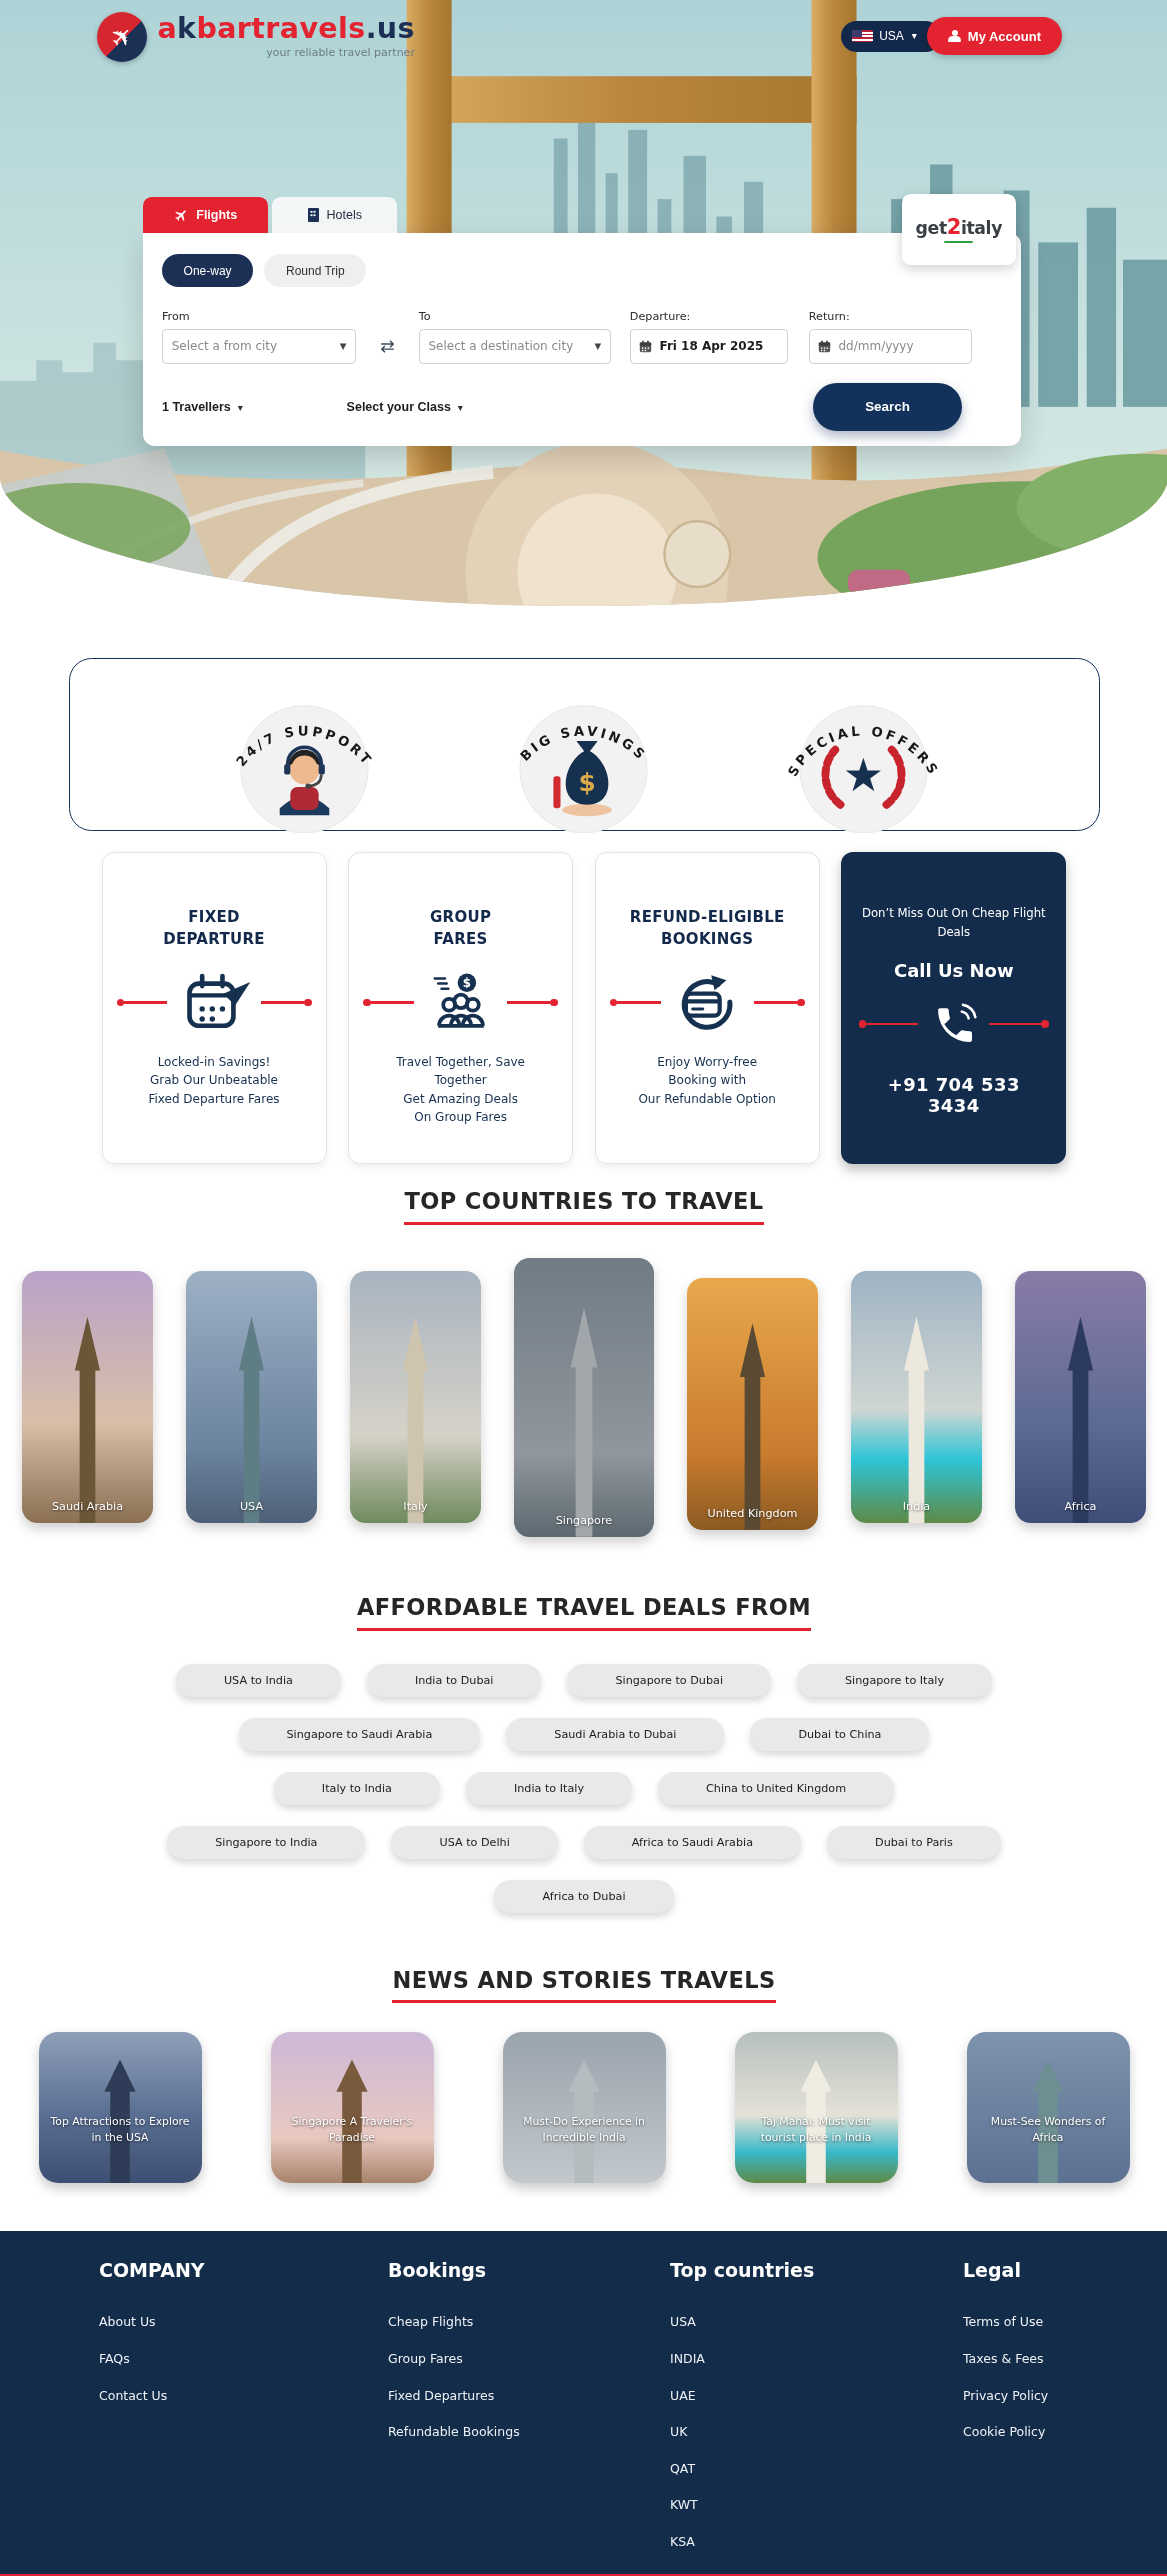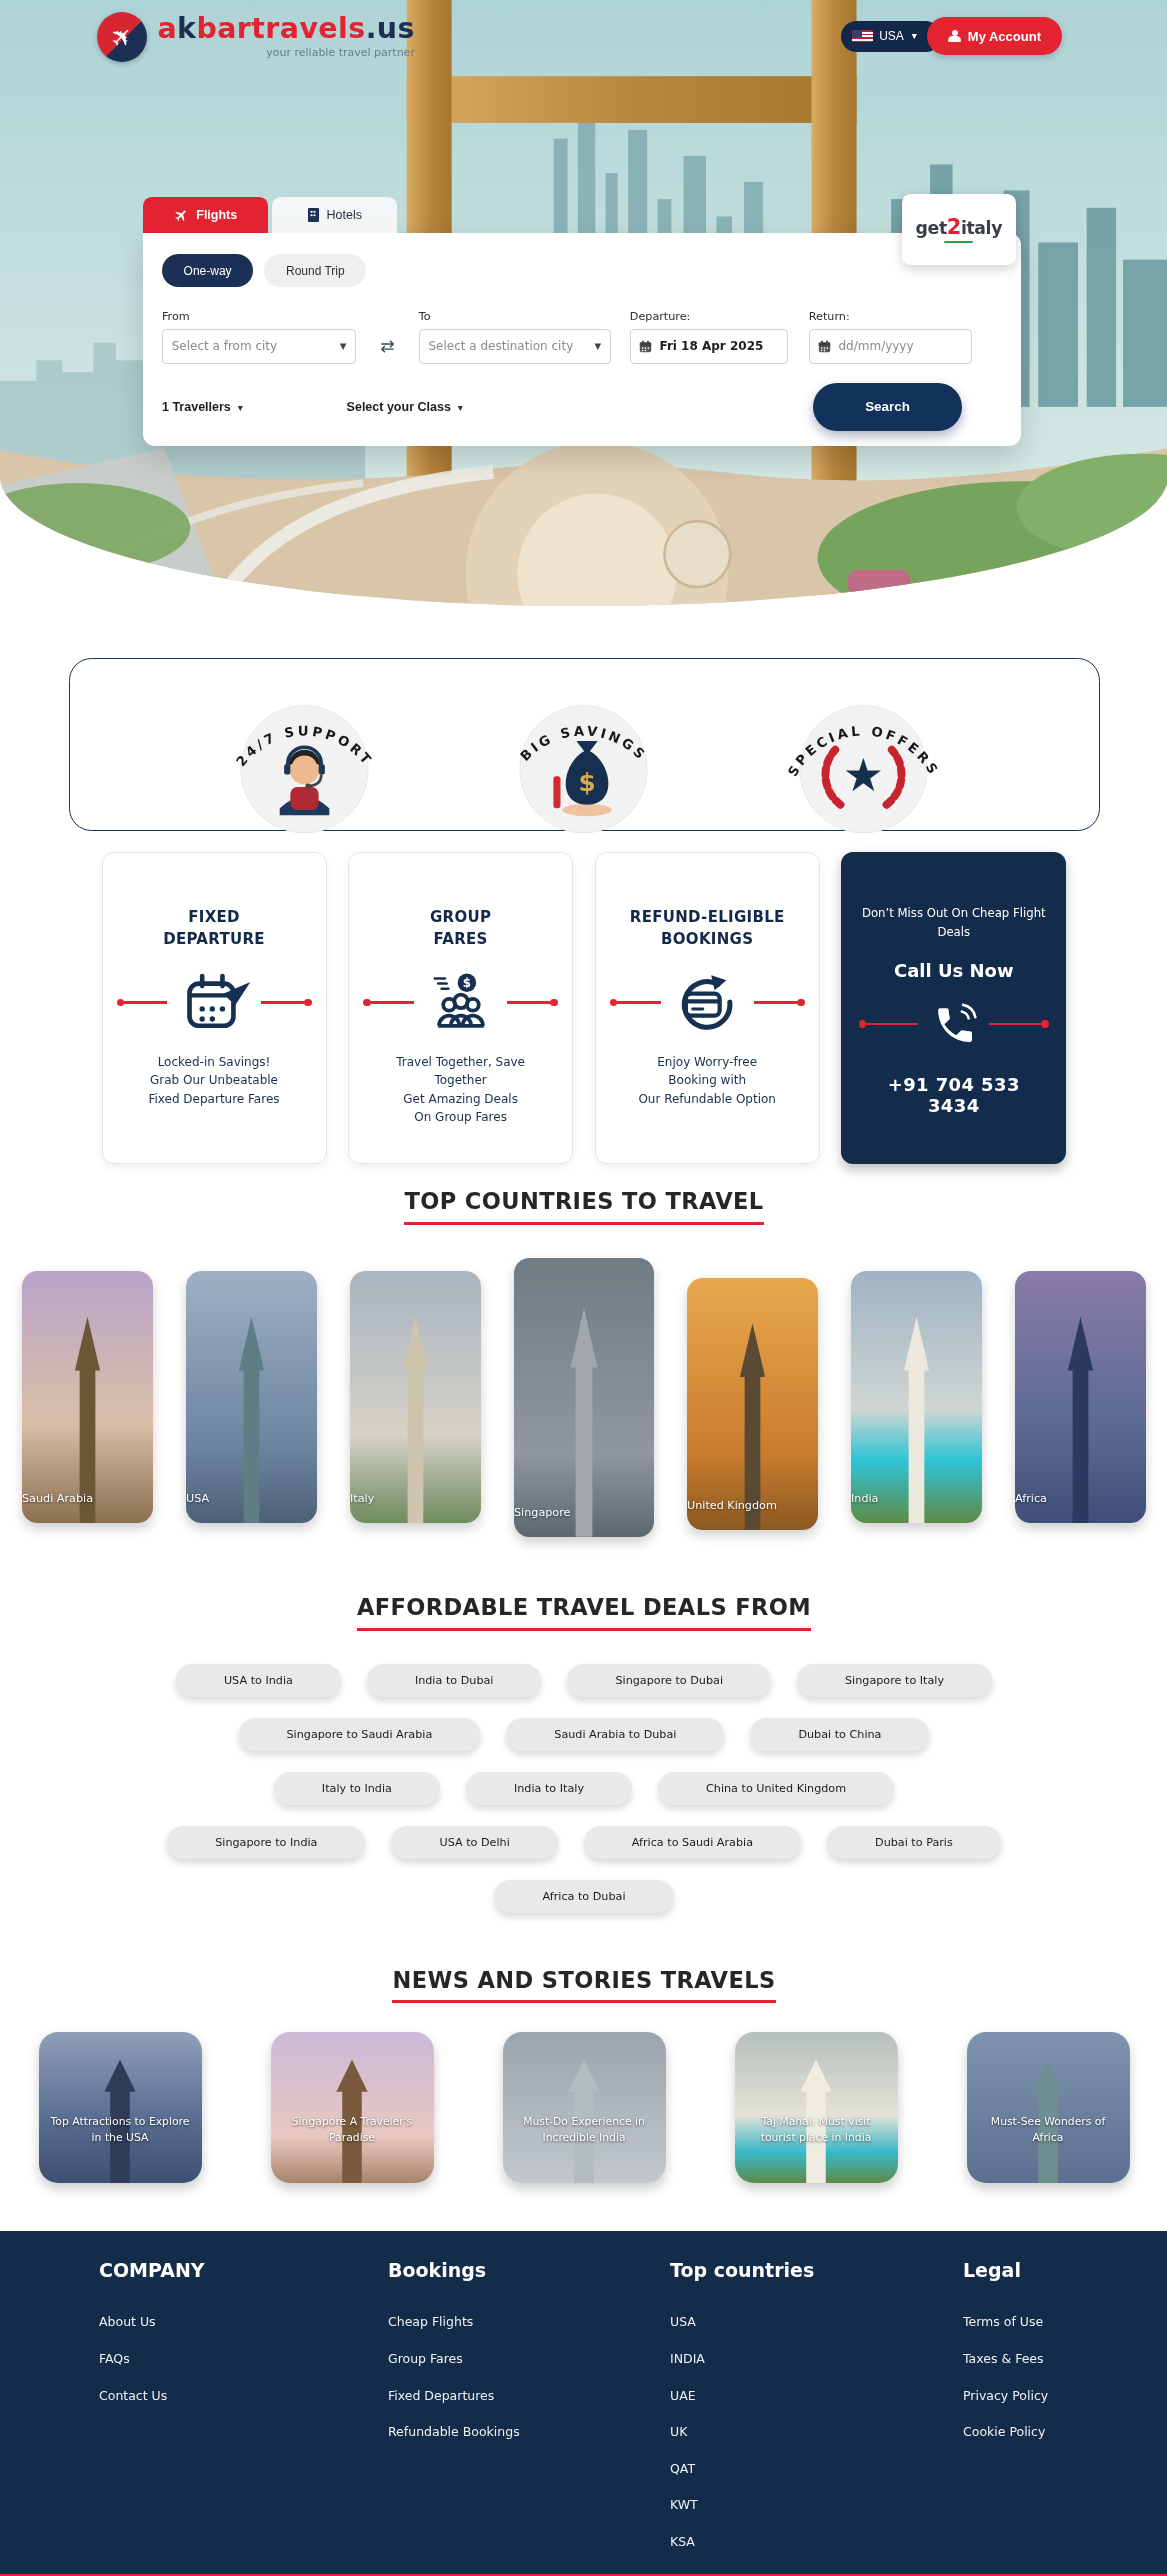"Saudi Arabia" .country-label { bottom: 18px -> 10px; text-align: left -> center }
